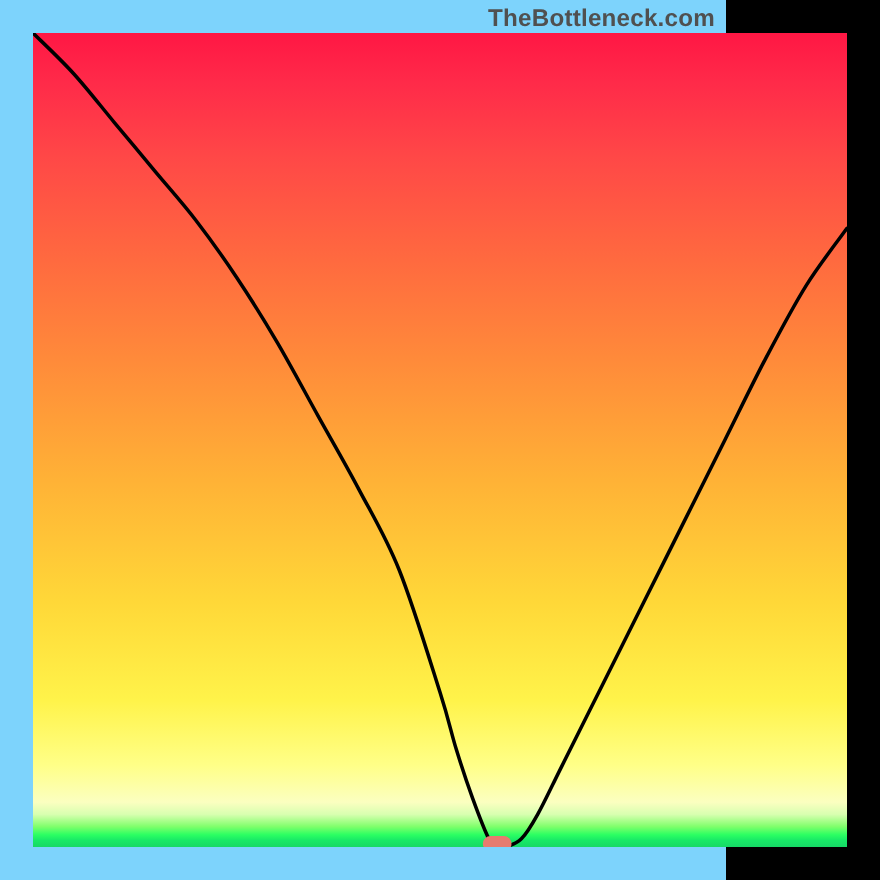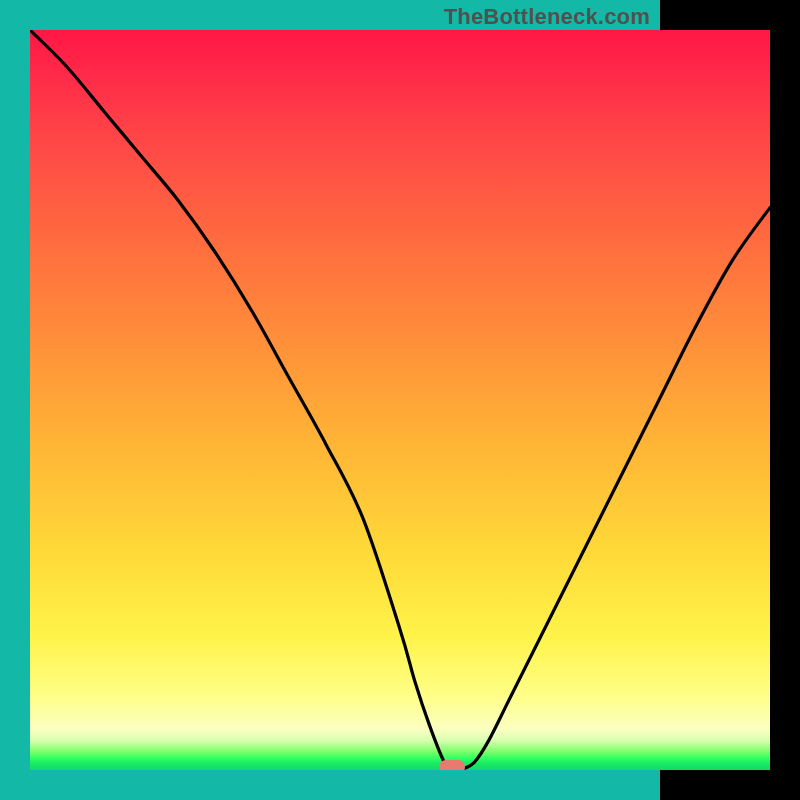"TheBottleneck.com" .frame { background: #14b8a6 -> #7dd3fc }
